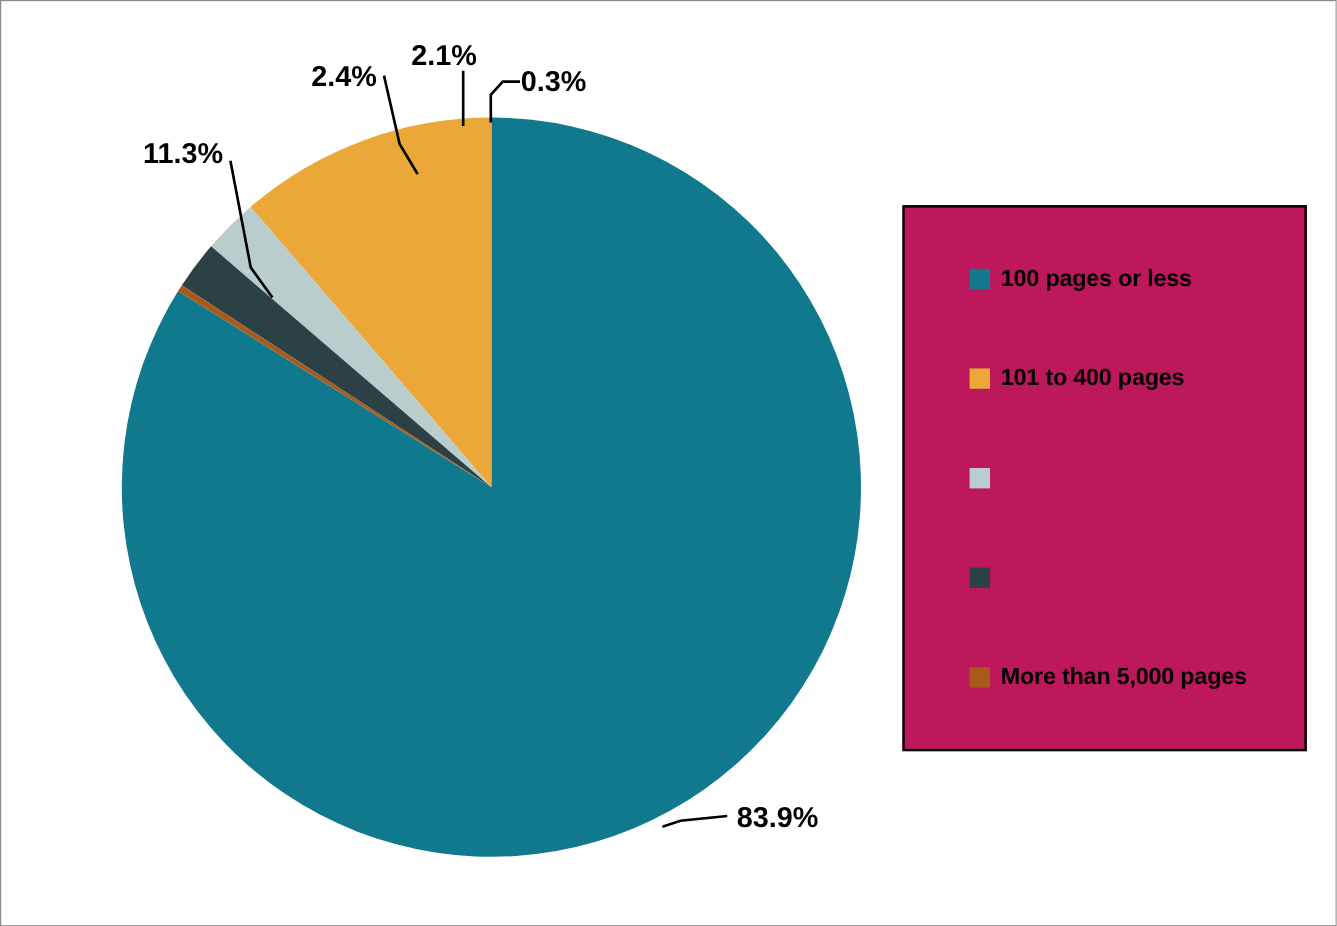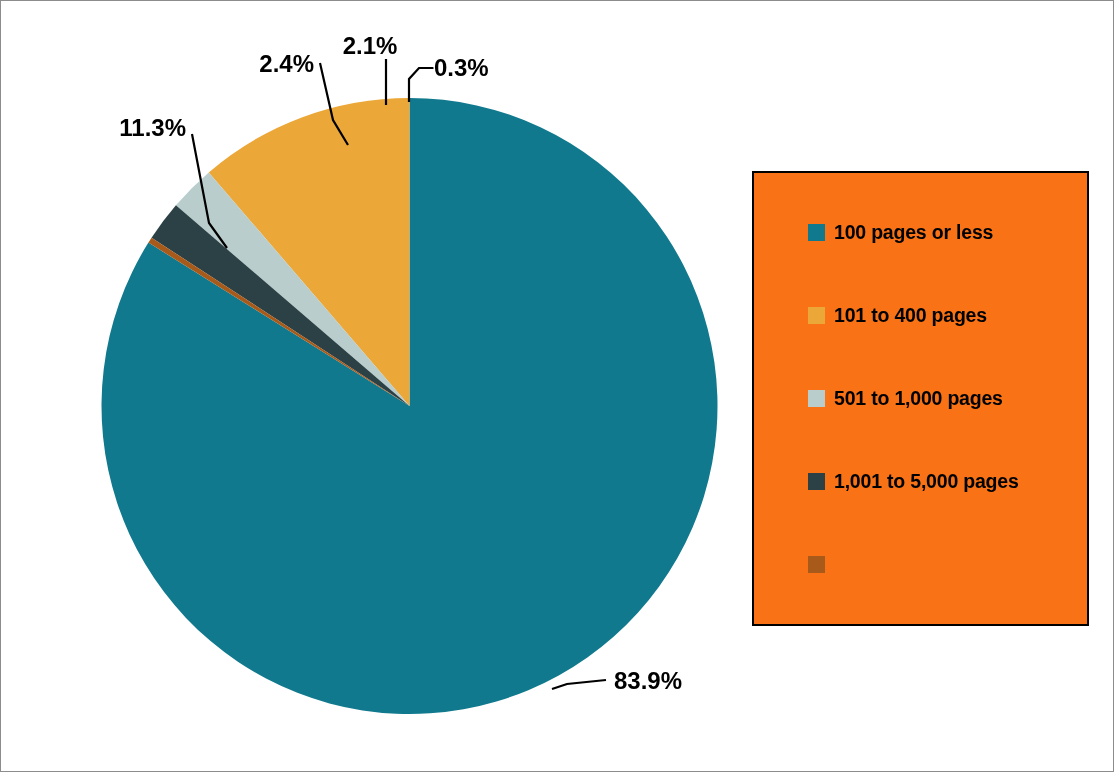"100 pages or less" #legend-box { background: #f97316 -> #be185d }
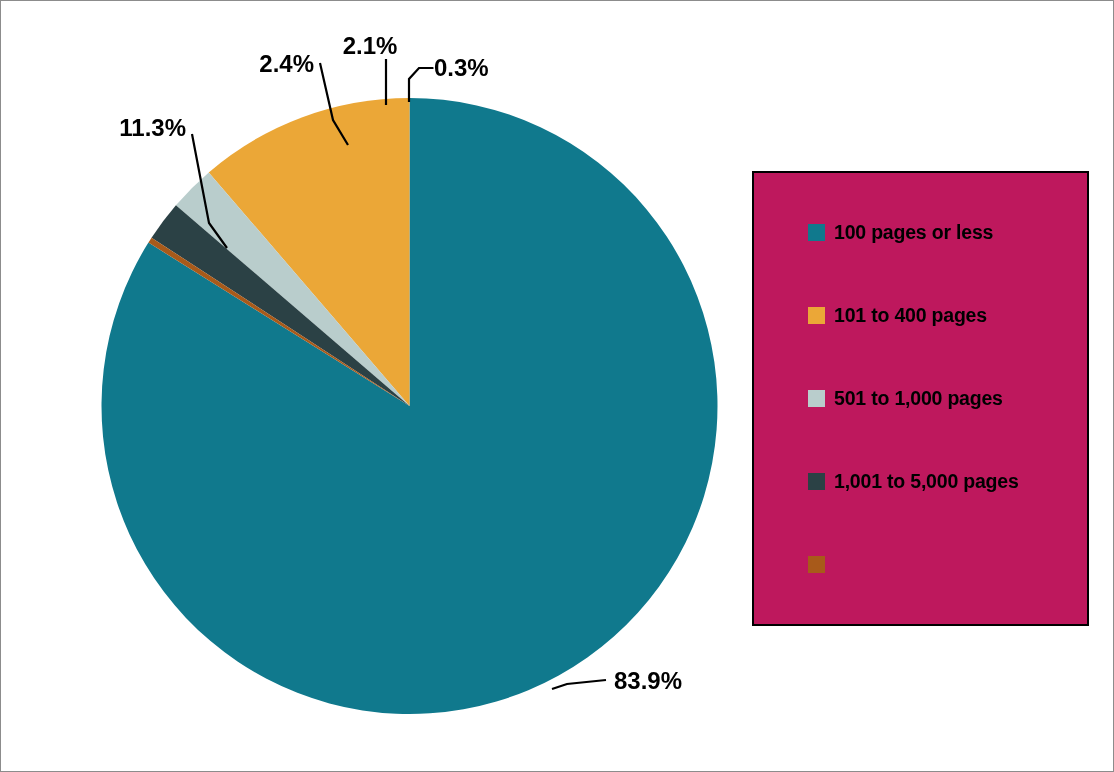"501 to 1,000 pages" span.legend-label { html: <span>501 to 1,000 pages</span> -> none }
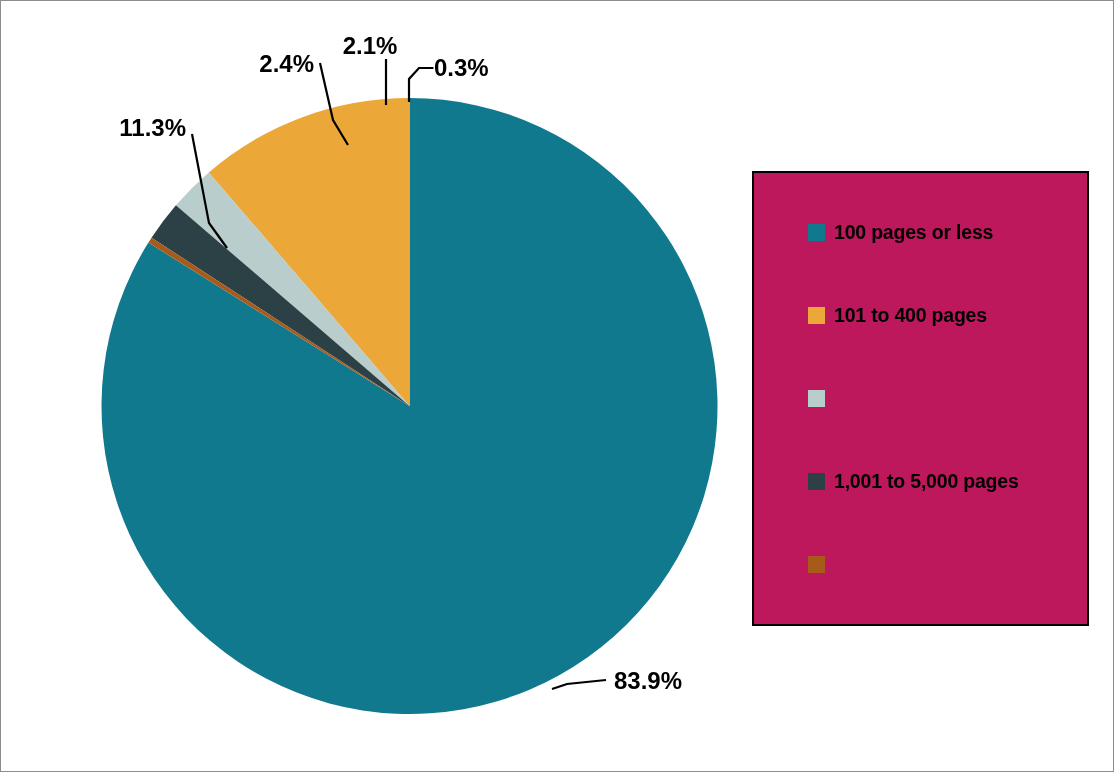"1,001 to 5,000 pages" span.legend-label { html: <span>1,001 to 5,000 pages</span> -> none }
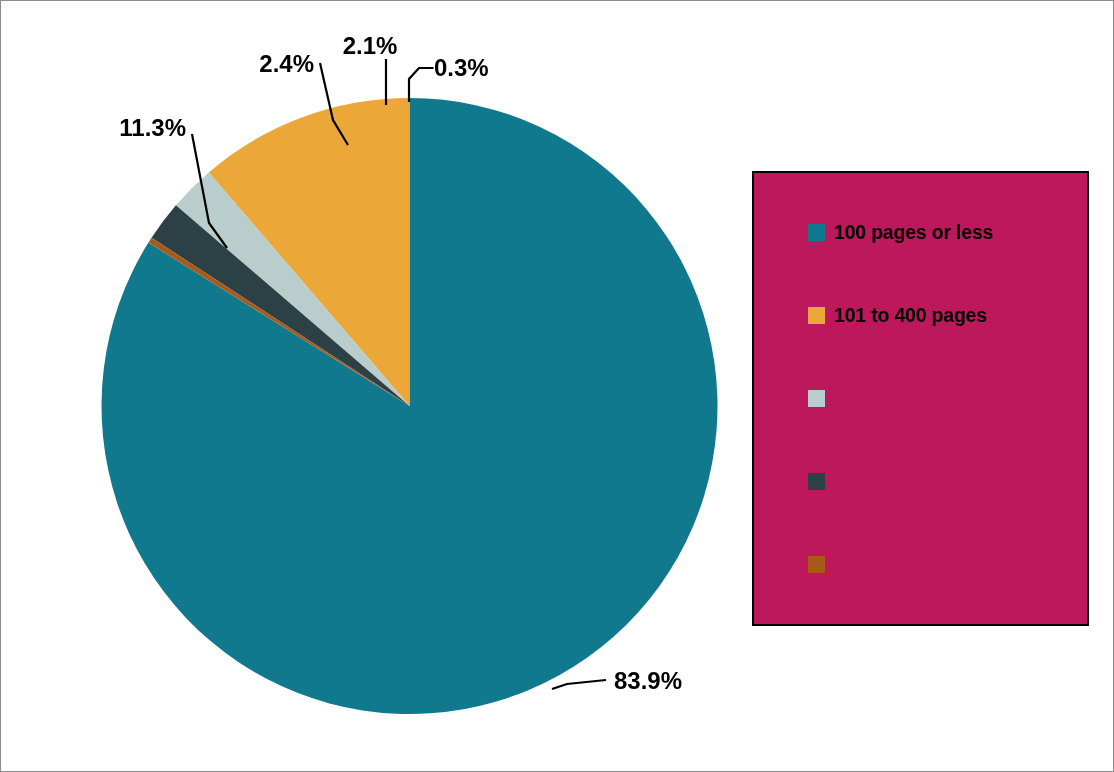"More than 5,000 pages" span.legend-label { html: none -> <span>More than 5,000 pages</span> }
